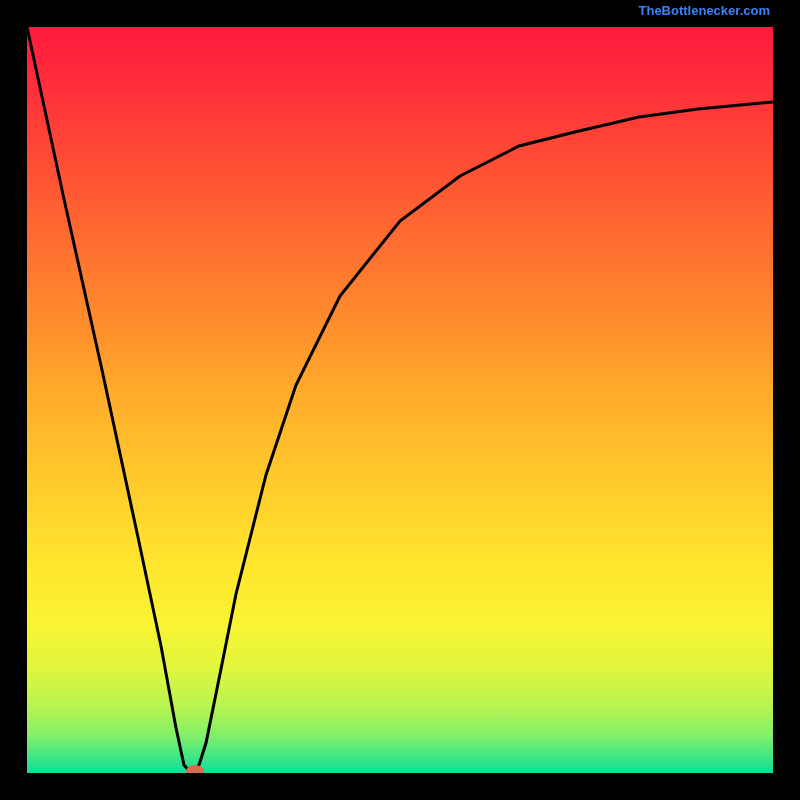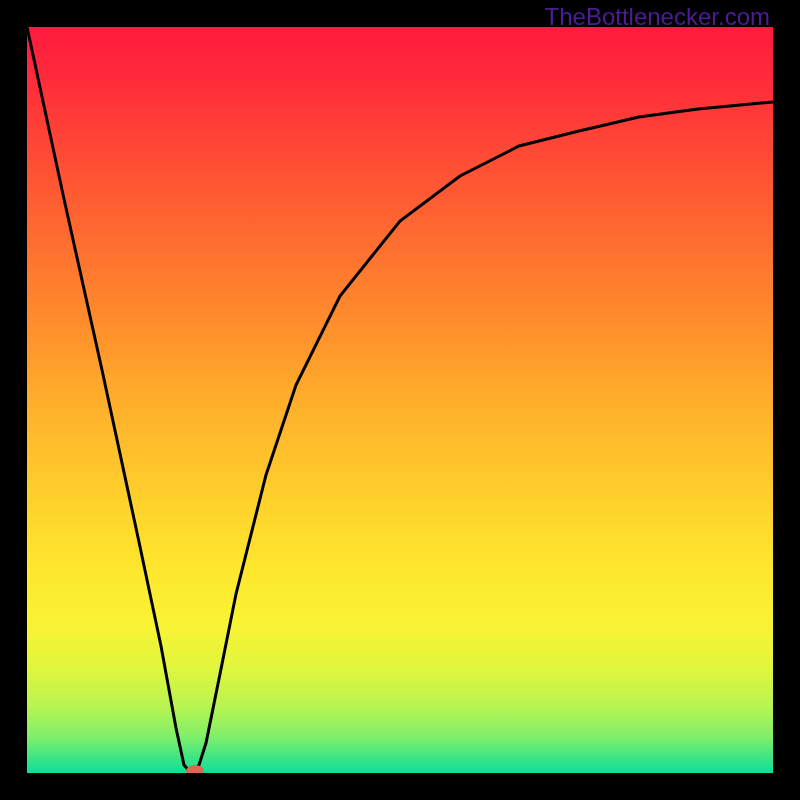"TheBottlenecker.com" .attribution { color: #4c1d95 -> #3b82f6; font-size: 24px -> 13px; font-weight: none -> bold }
